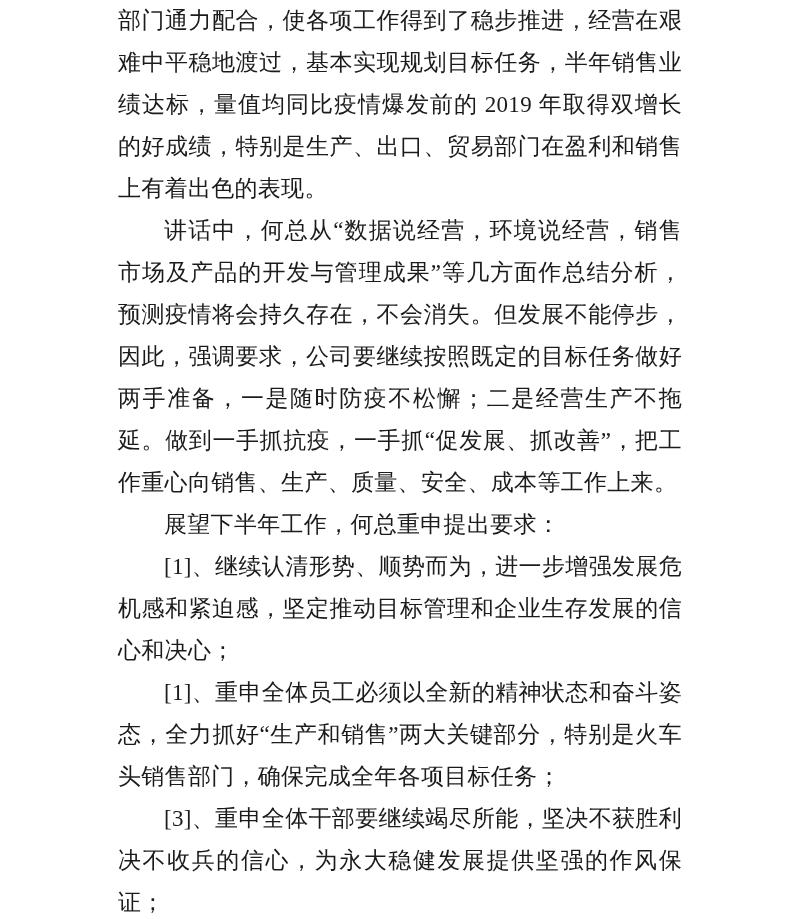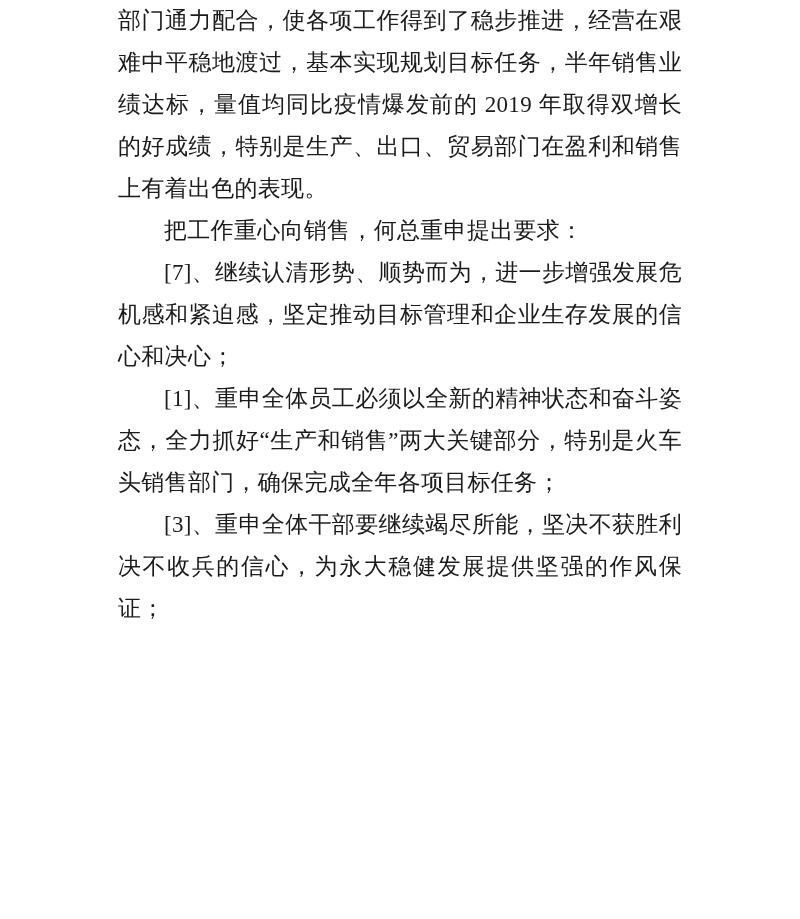"讲话中，何总从“数据说经营，环境说经营，销售市场及产品的开发与管理成果”等几方面" p.para { html: none -> <p>讲话中，何总从“数据说经营，环境说经营，销售市场及产品的开发与管理成果”等几方面作总结分析，预测疫情将会持久存在，不会消失。但发展不能停步，因此，强调要求，公司要继续按照既定的目标任务做好两手准备，一是随时防疫不松懈；二是经营生产不拖延。做到一手抓抗疫，一手抓“促发展、抓改善”，把工作重心向销售、生产、质量、安全、成本等工作上来。</p> }
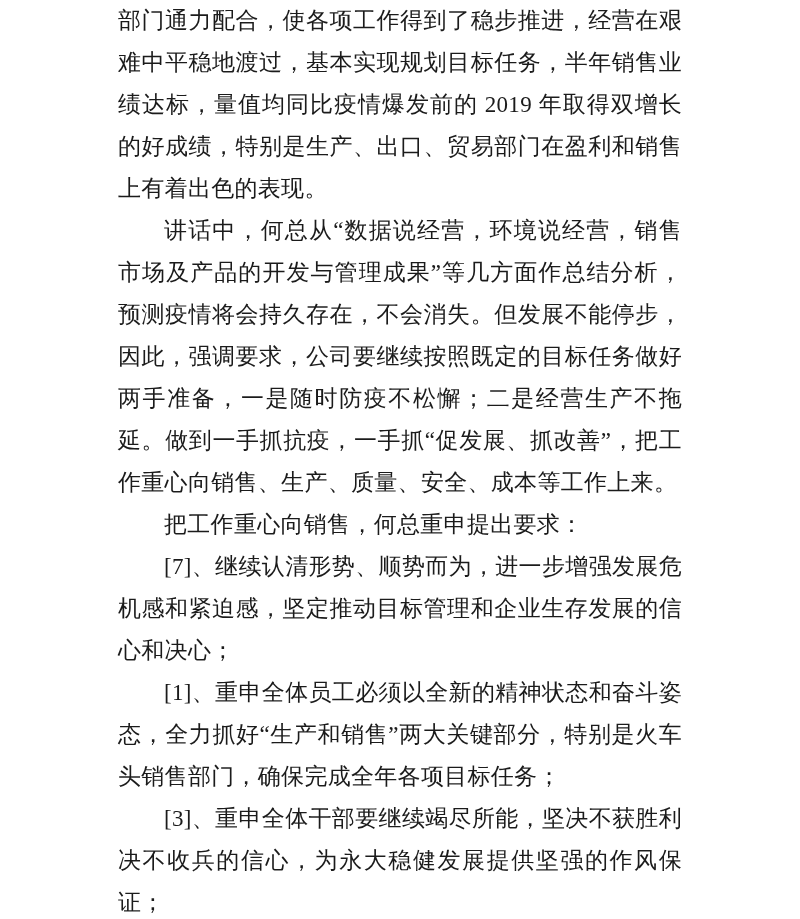"把工作重心向销售，何总重申提出要求：" p.para { text: 把工作重心向销售 -> 展望下半年工作 }
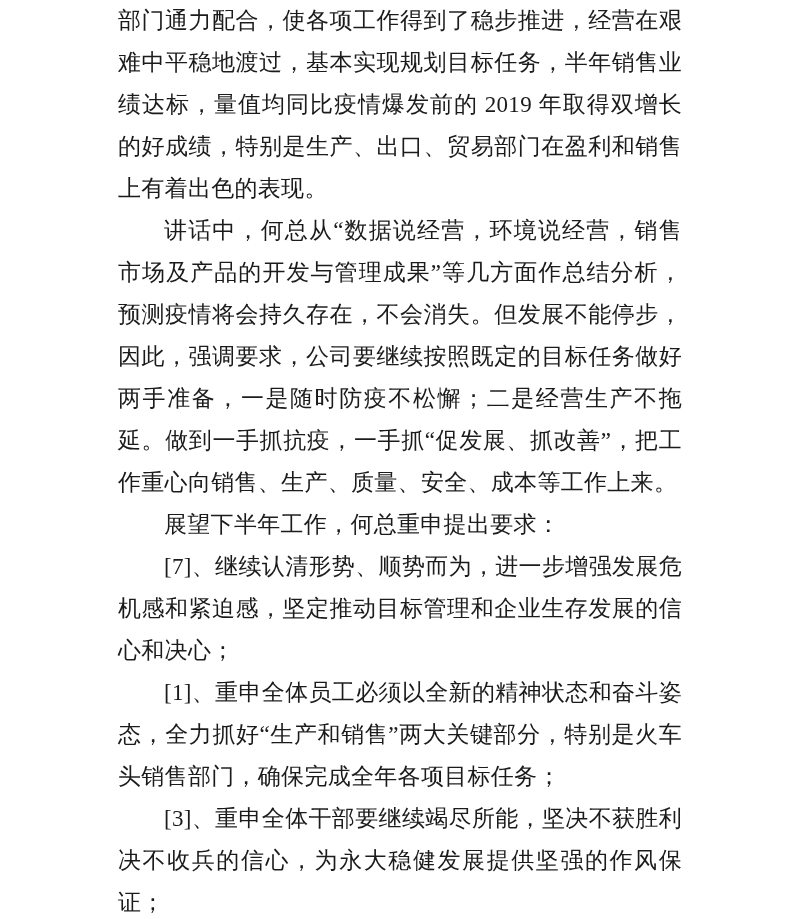"[7]、继续认清形势、顺势而为，进一步增强发展危机感和紧迫感，坚定推动目标管理和" p.para { text: 7 -> 1 }
